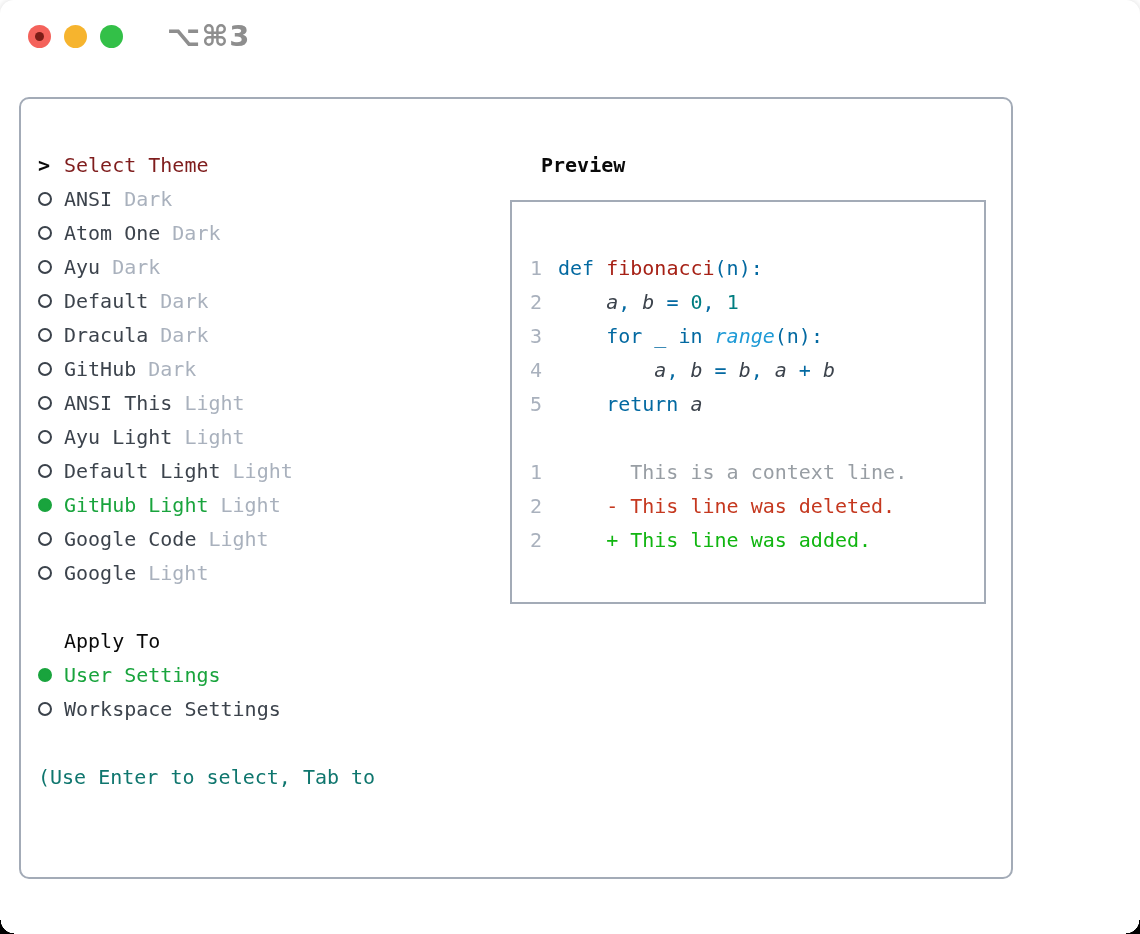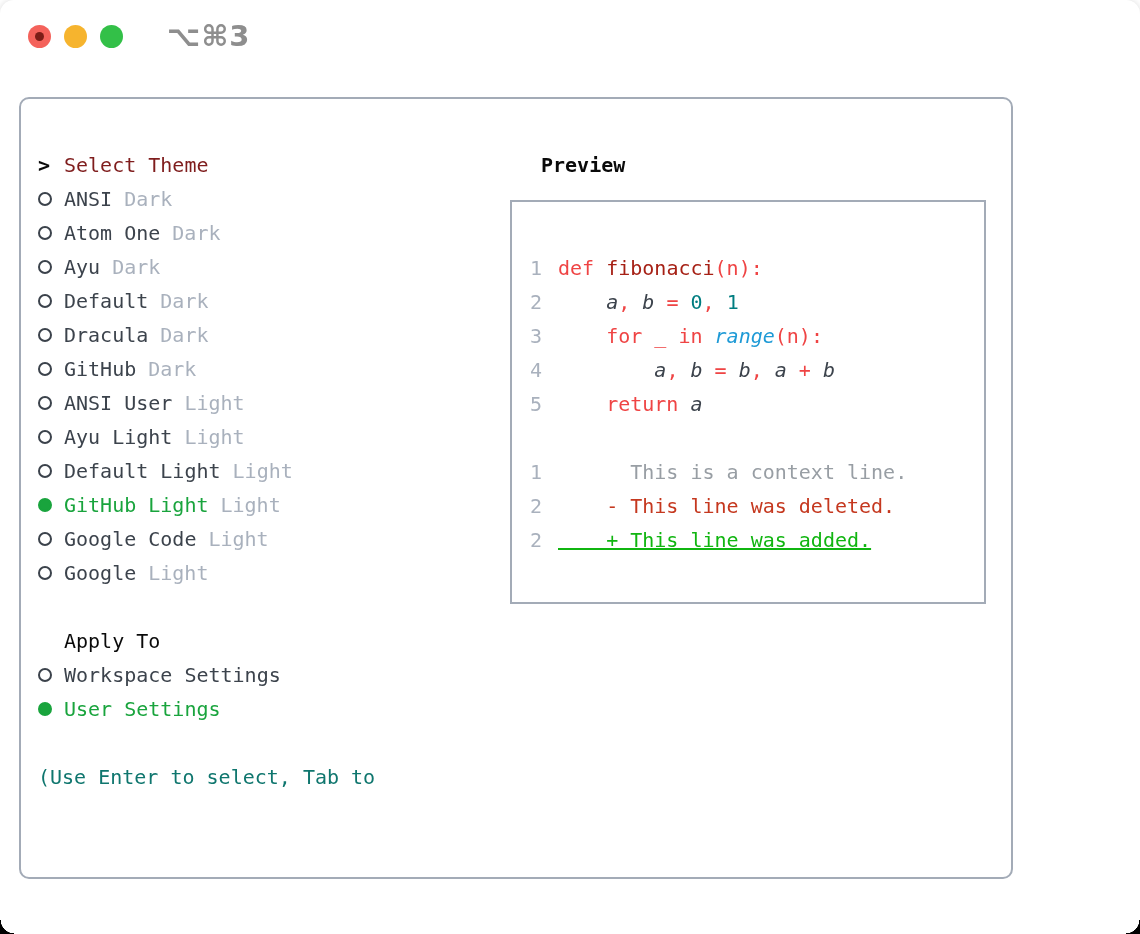"def" .seg-plain { color: #ef4444 -> #0369a1 }
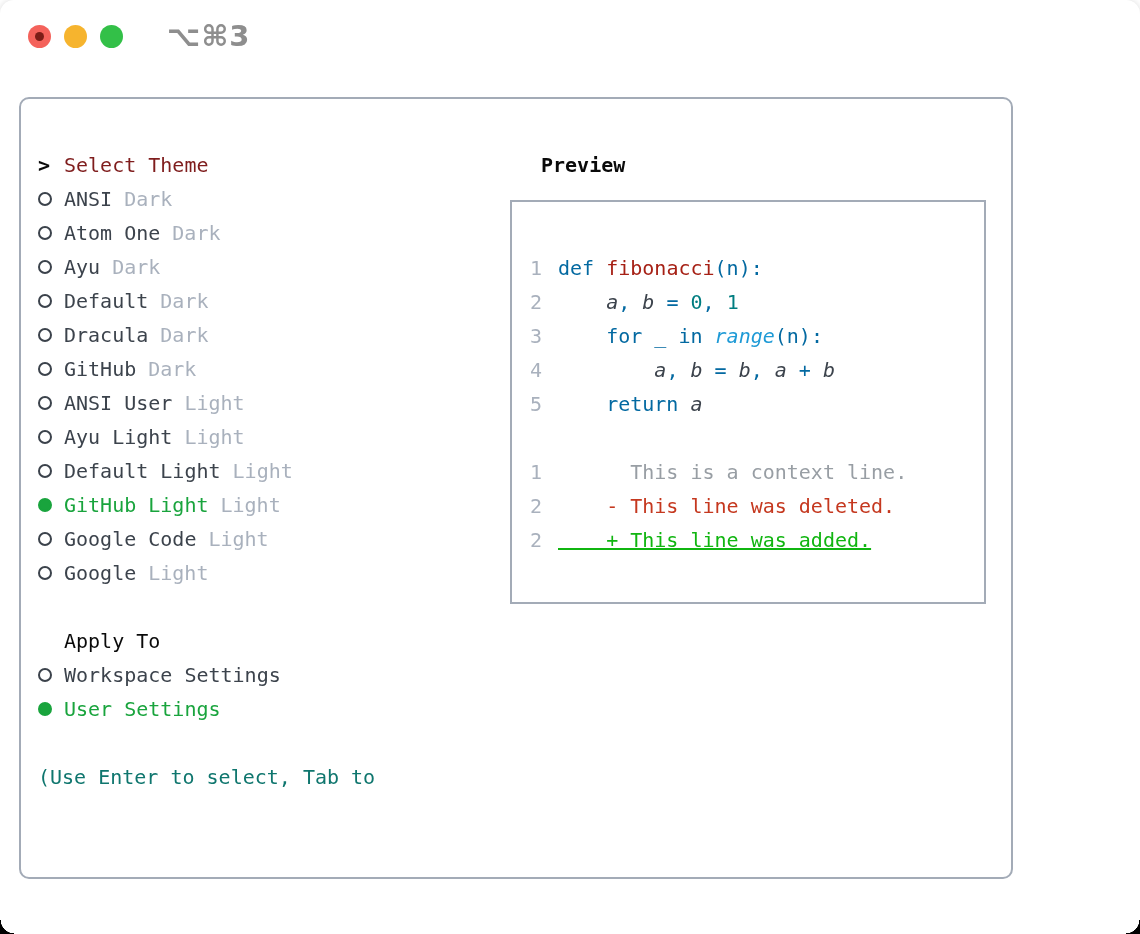"ANSI User" span { text: User -> This }
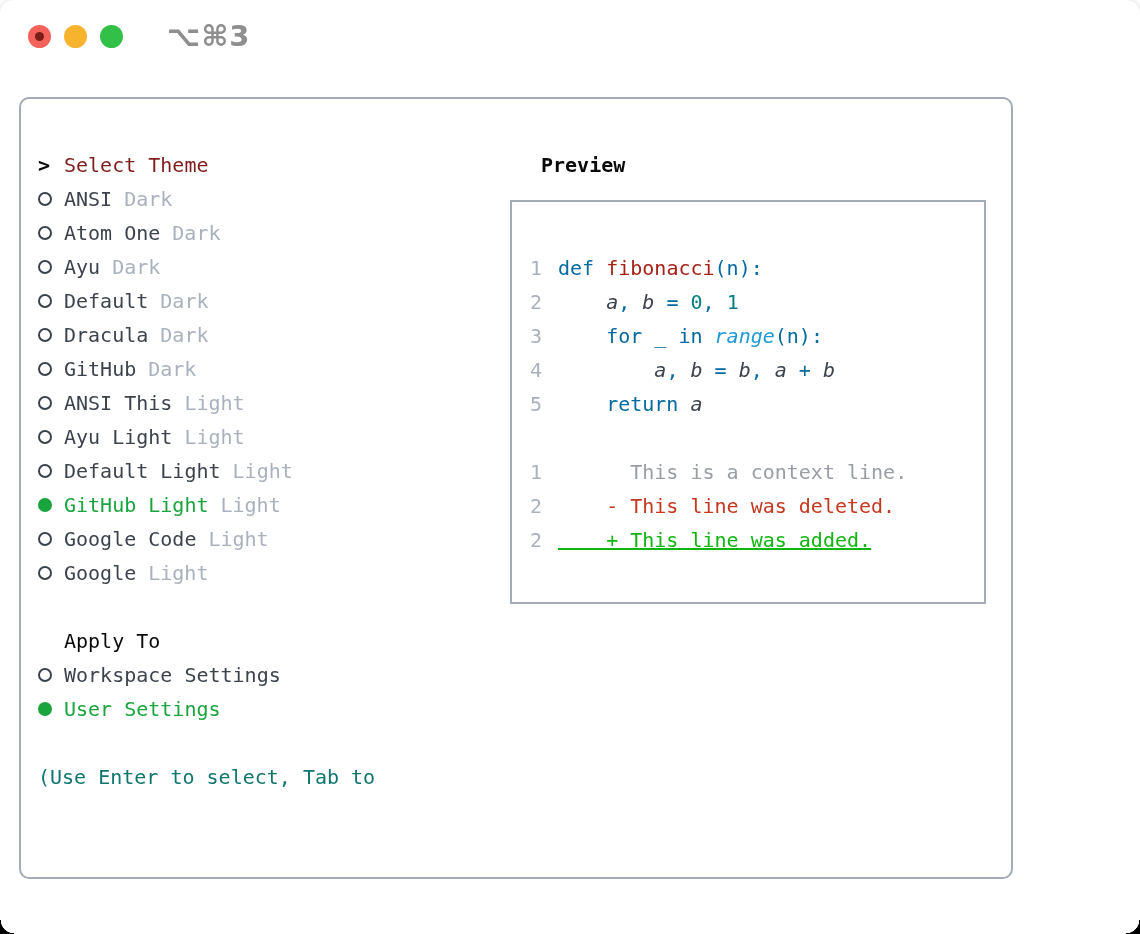"+ This line was added." .seg-added { text-decoration: underline -> none }
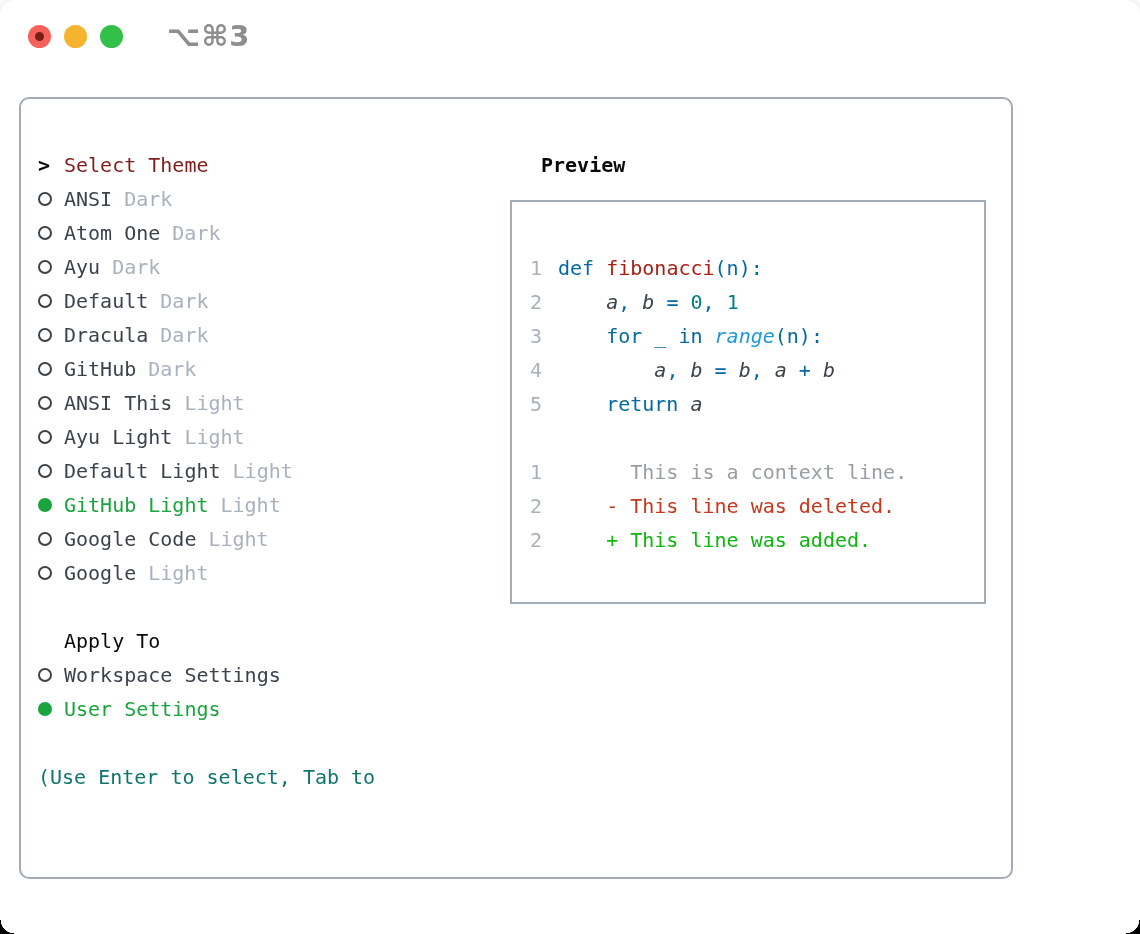"Workspace Settings" div.row { order: before "User Settings" -> after "User Settings" }
